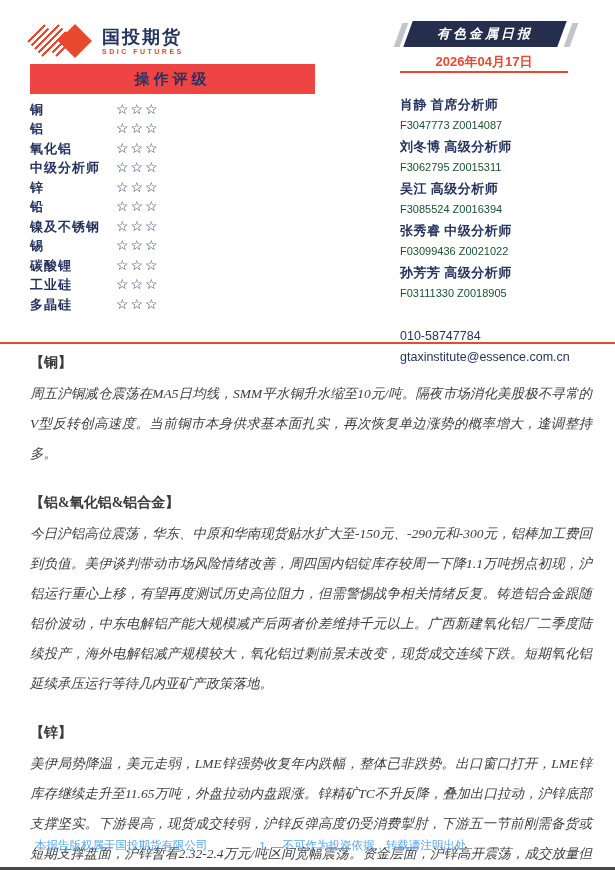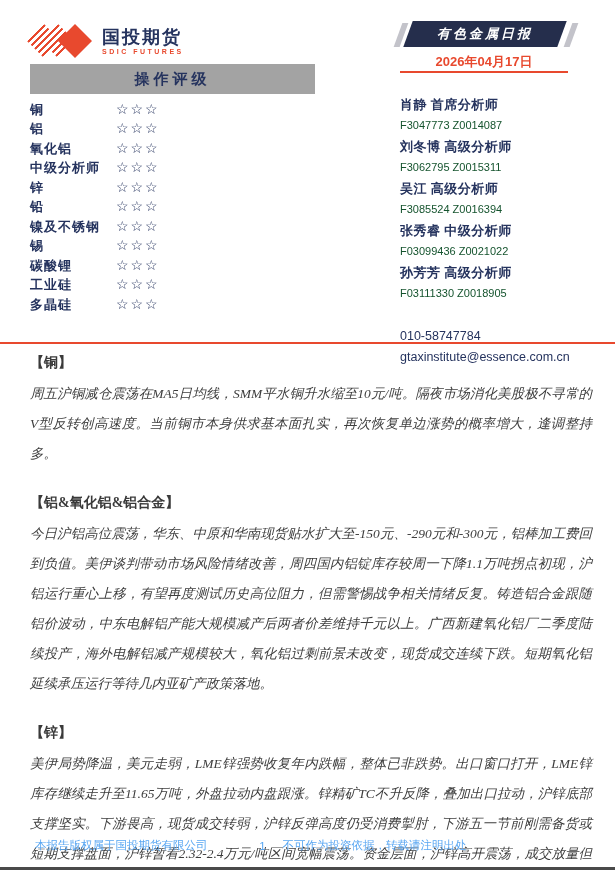"操作评级" .ratings-title { background: #a3a3a3 -> #ef4444 }
